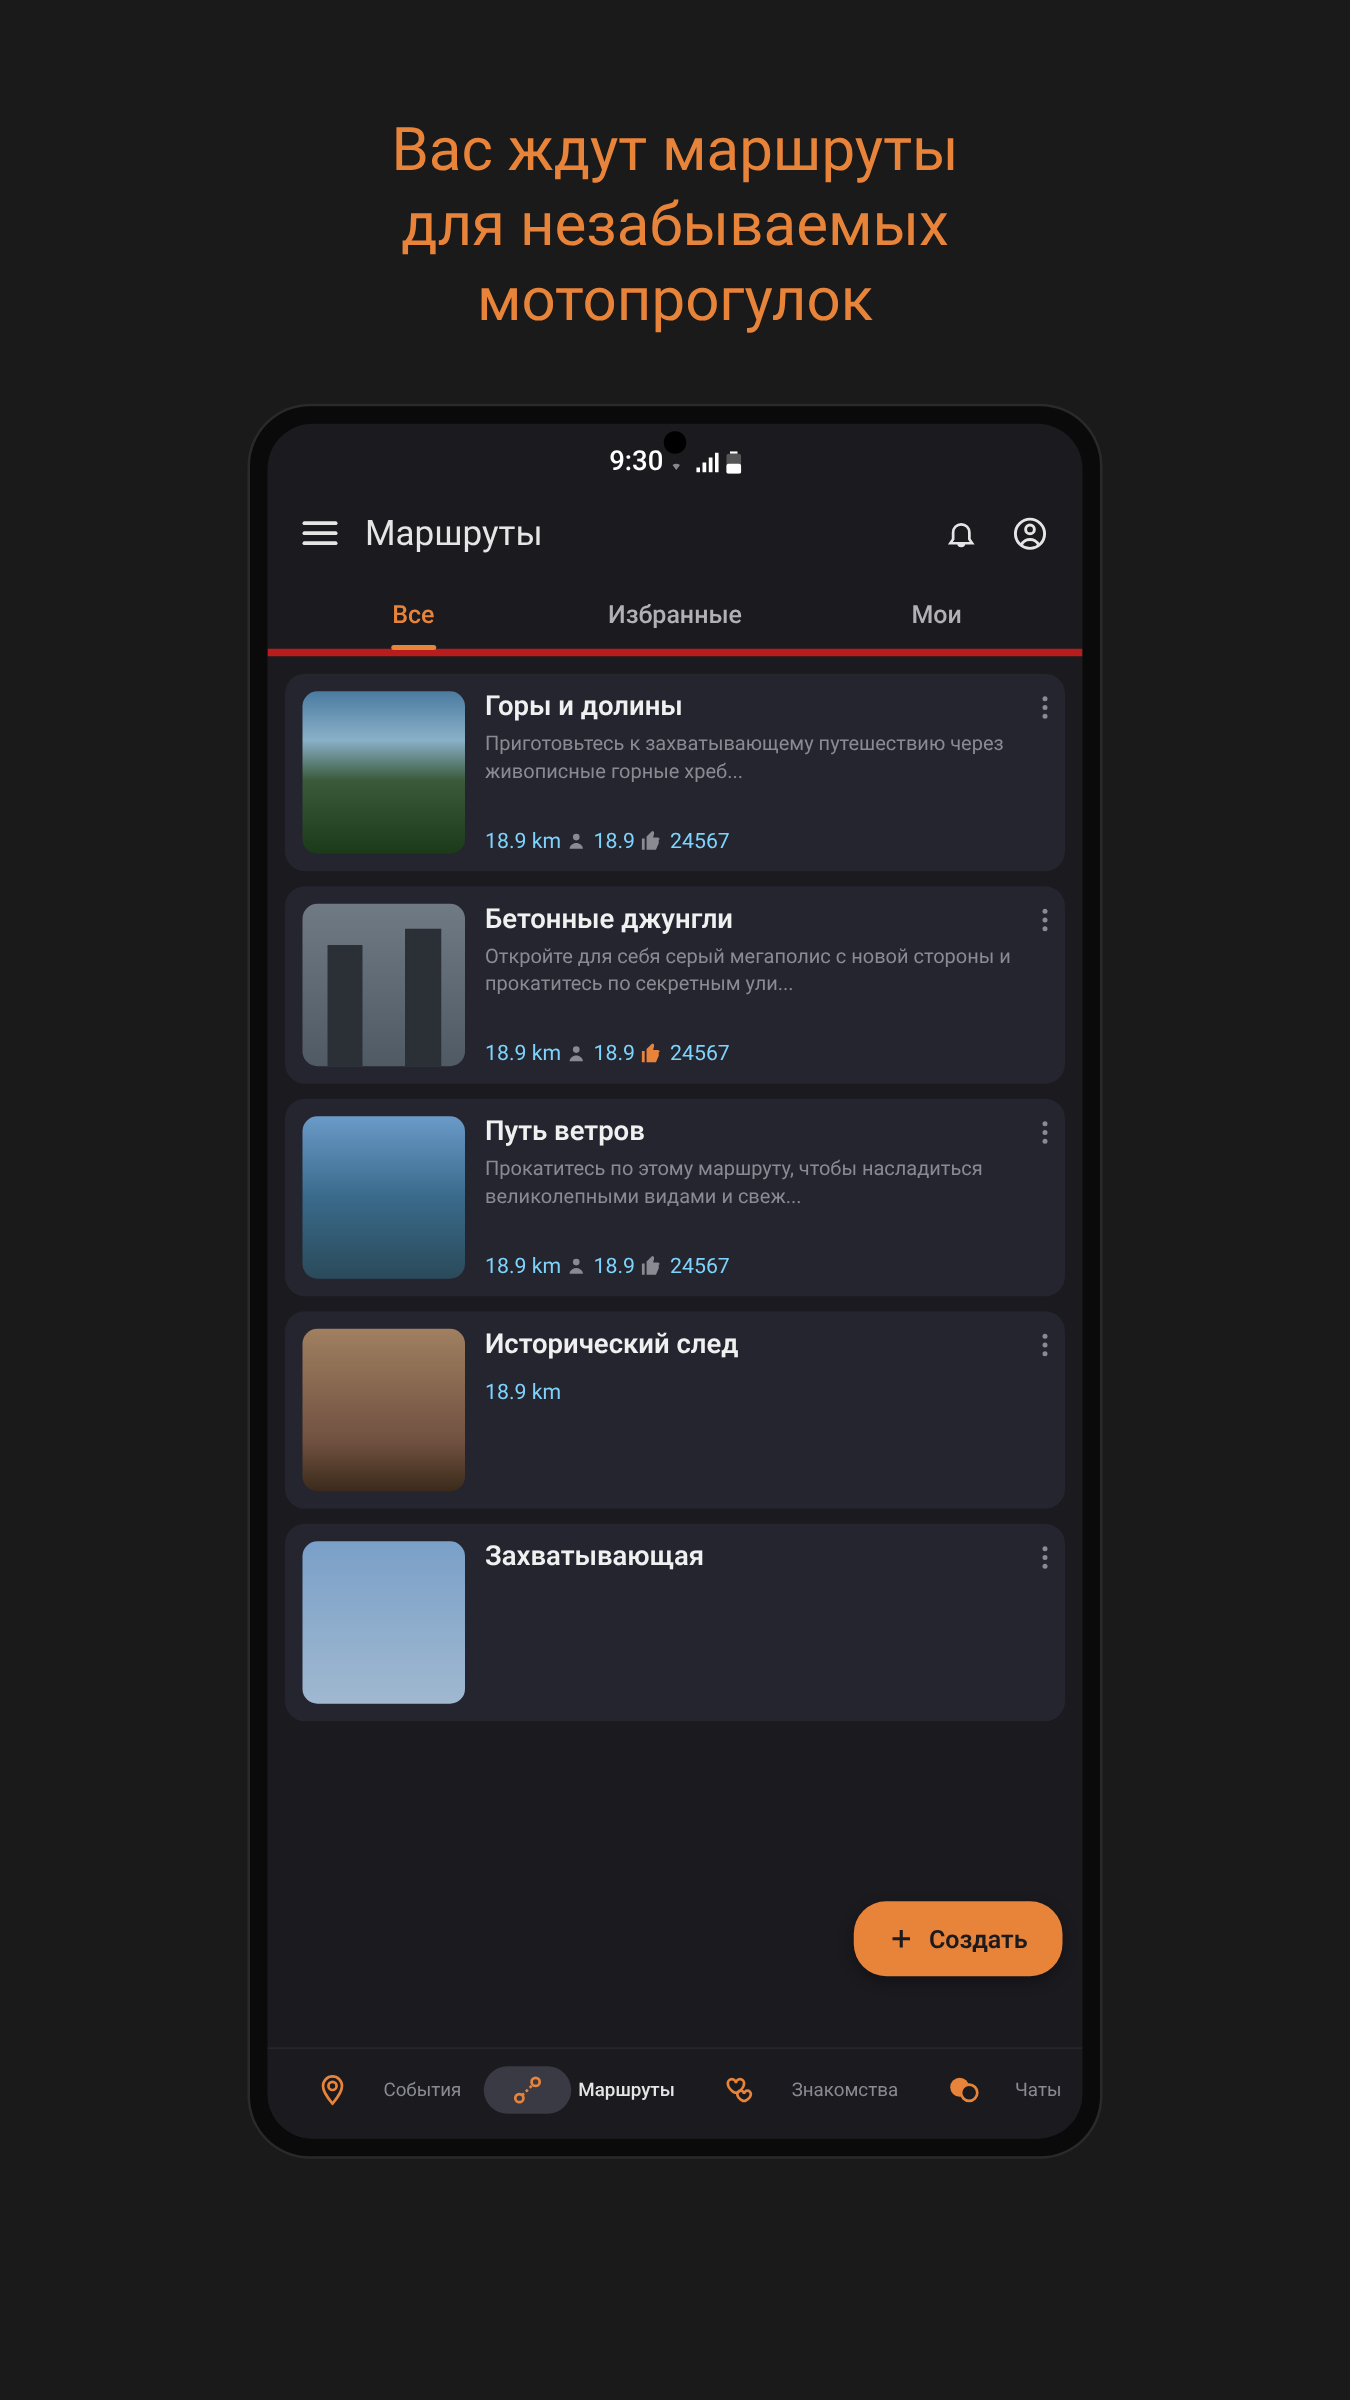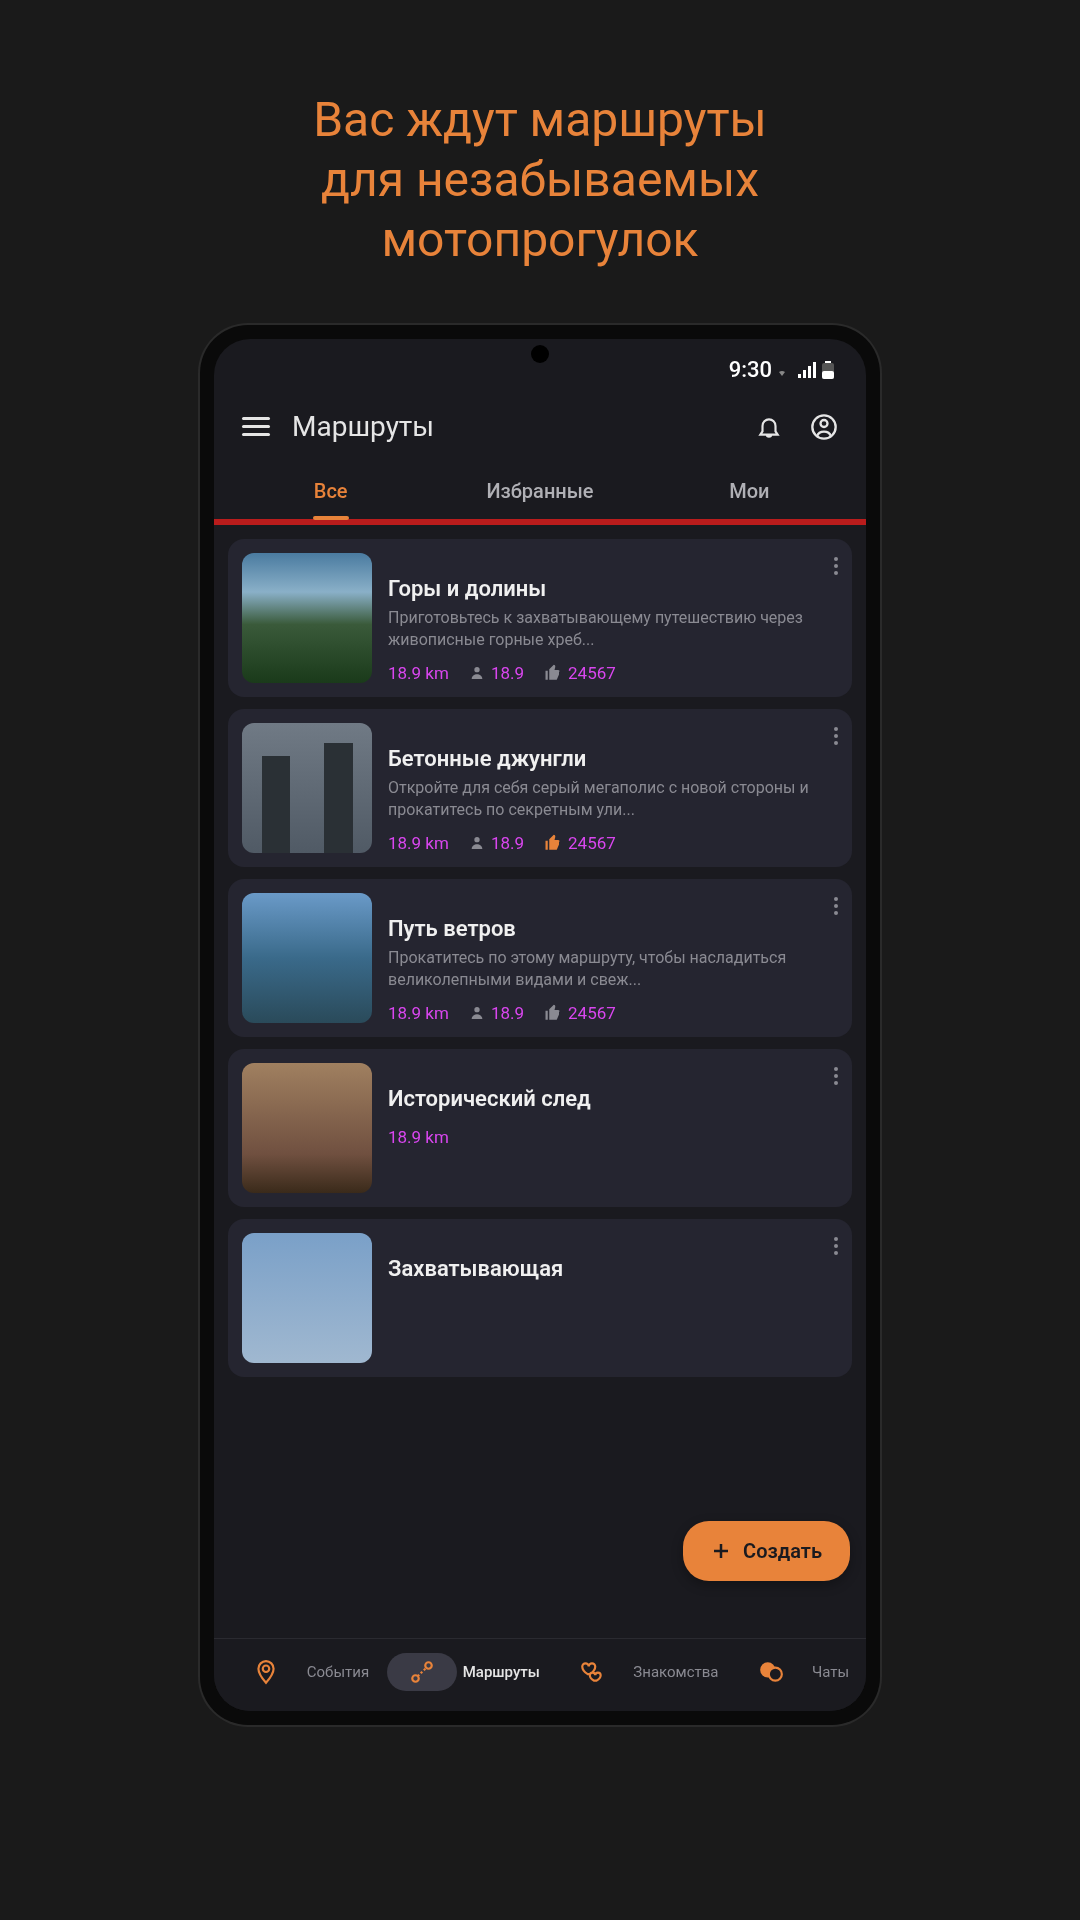"9:30" .status-bar { justify-content: flex-end -> center }
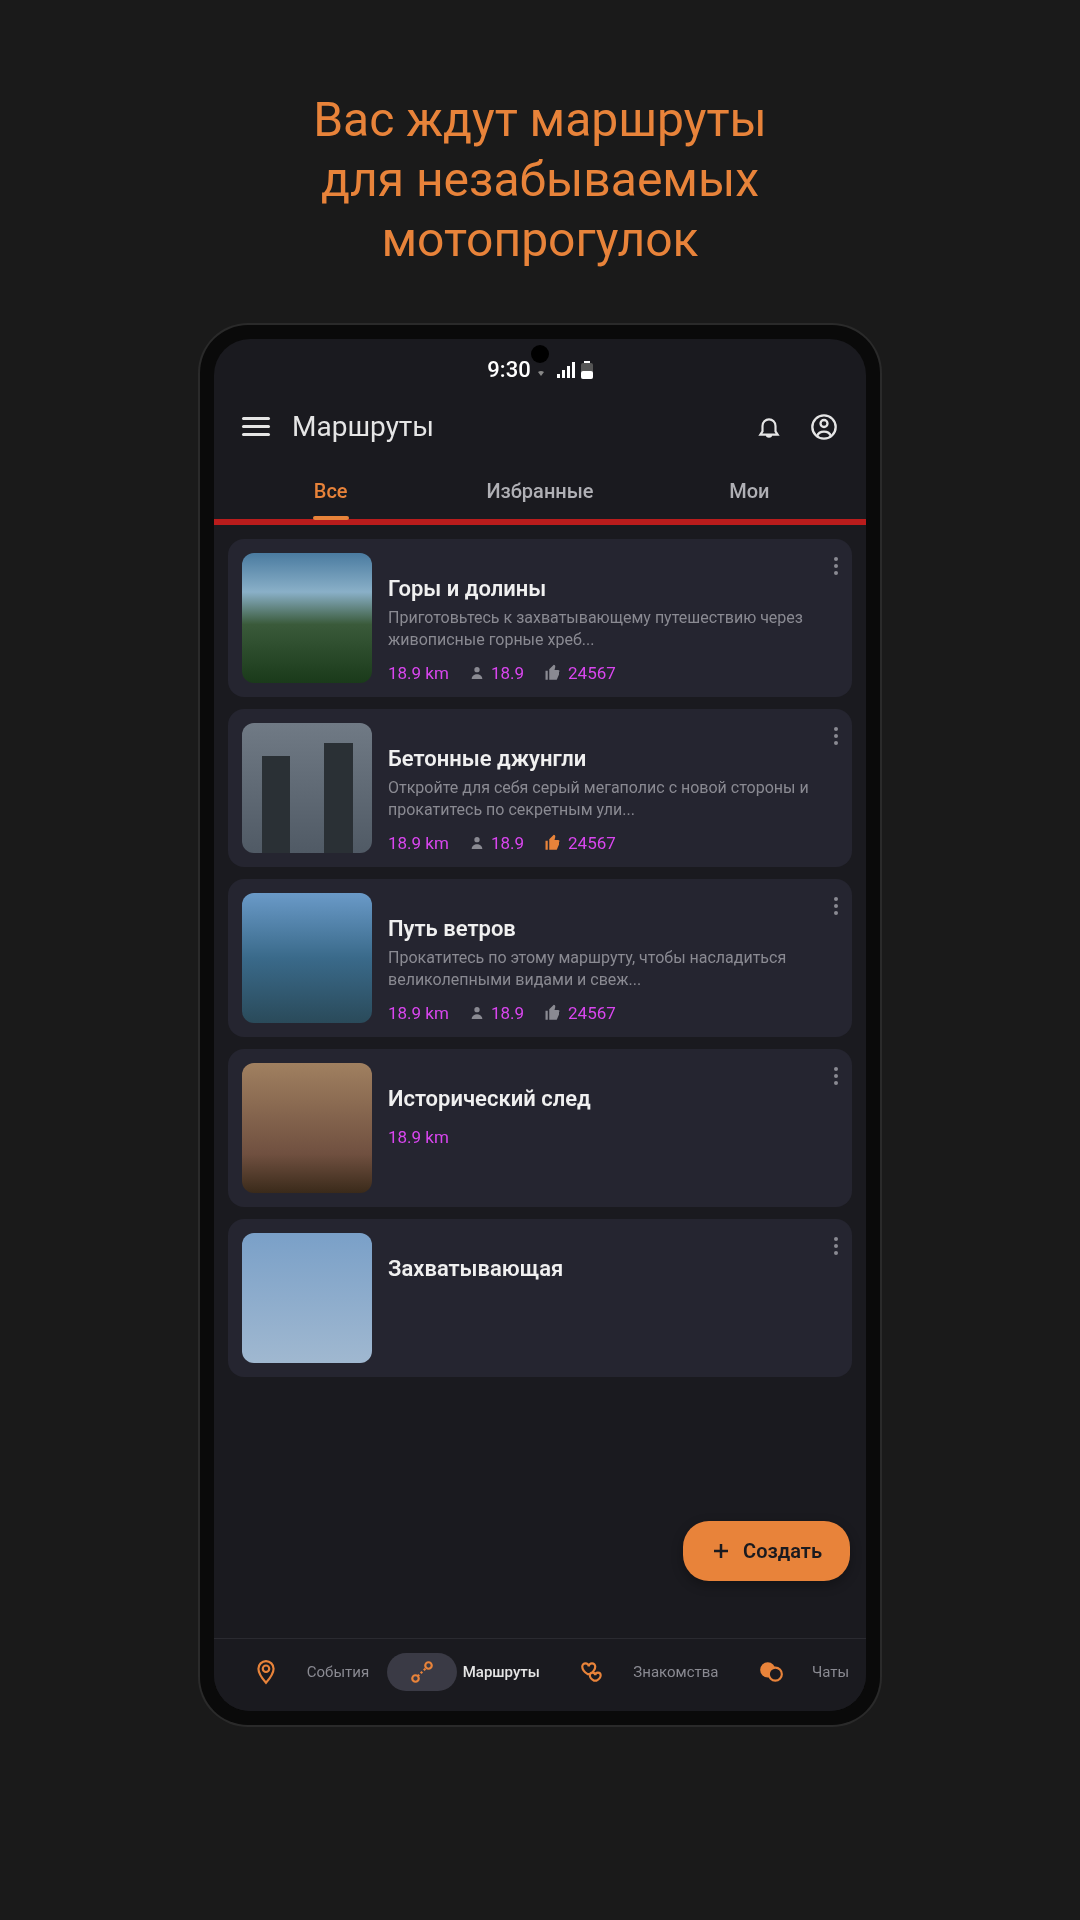"Горы и долины" .route-content { margin-top: 23px -> none }
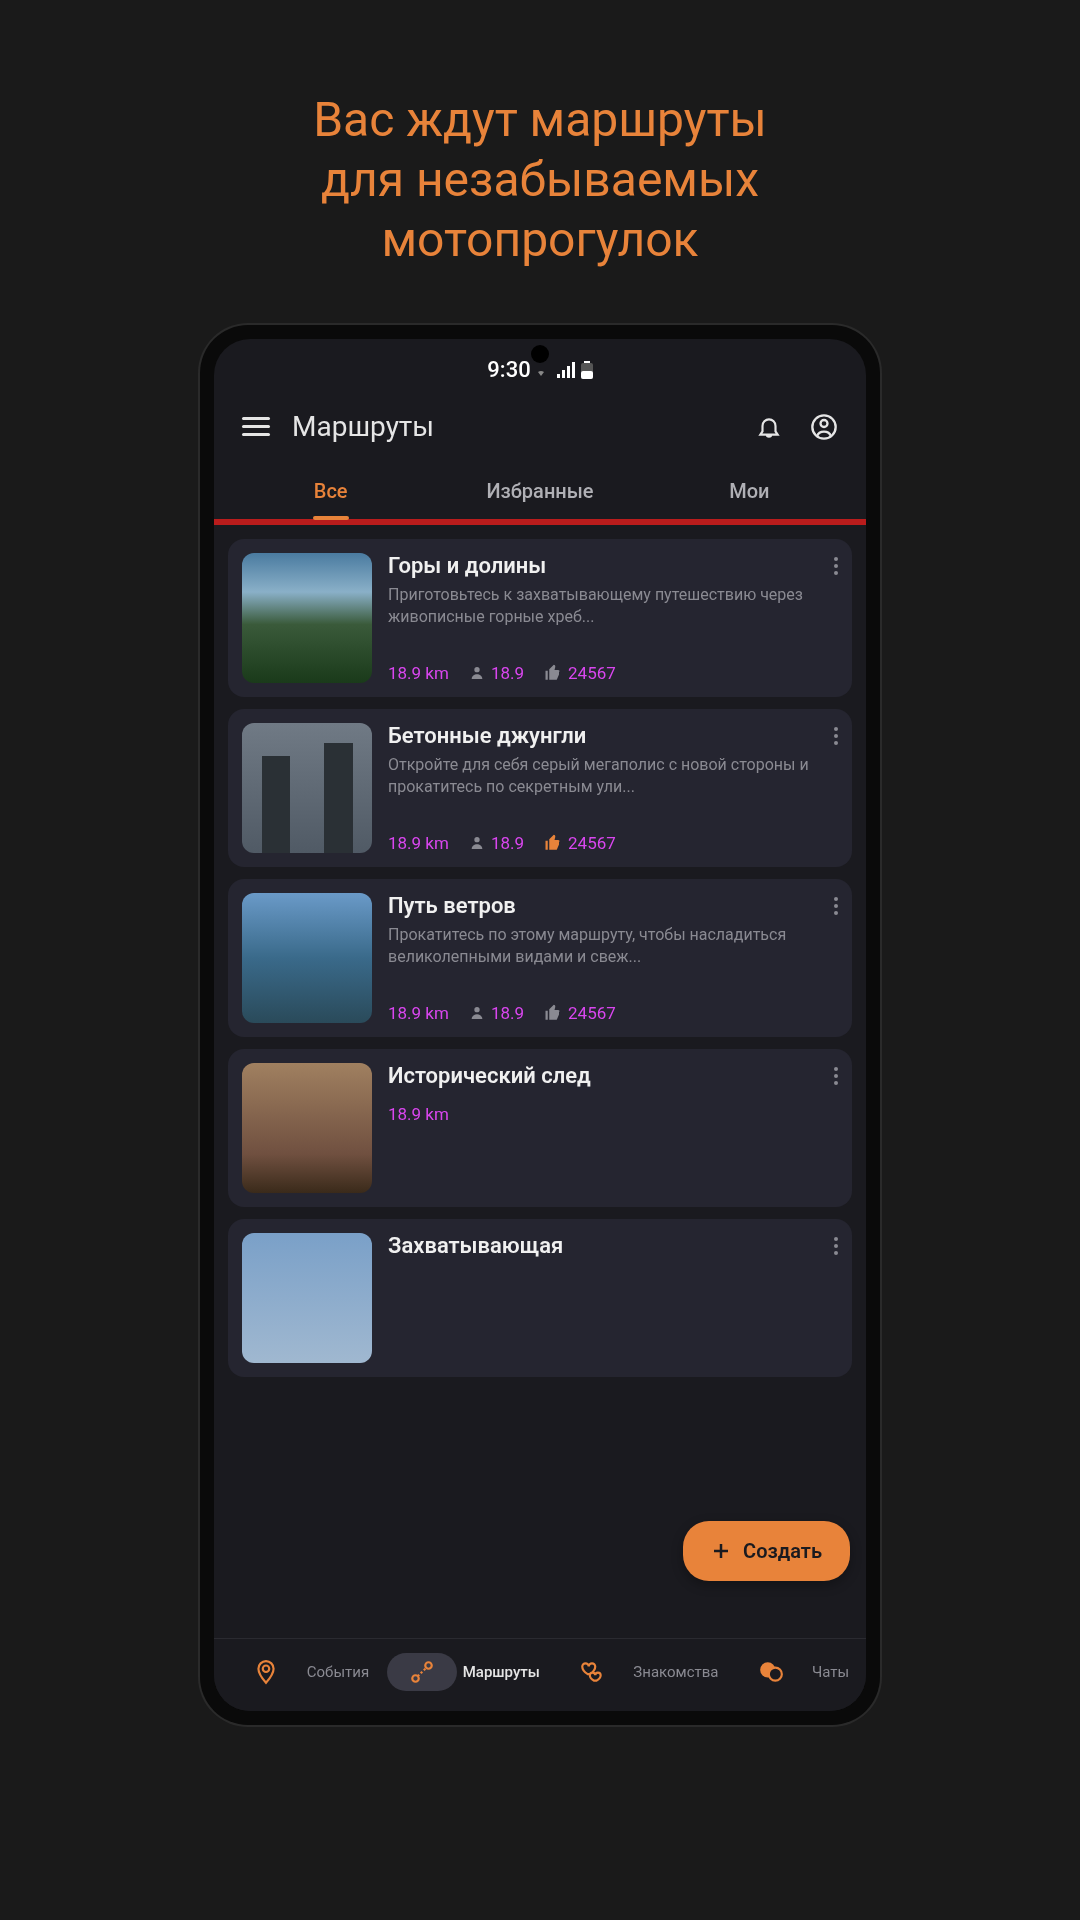"18.9 km" .route-stats { color: #d946ef -> #7dd3fc; gap: 20px -> 4px }
